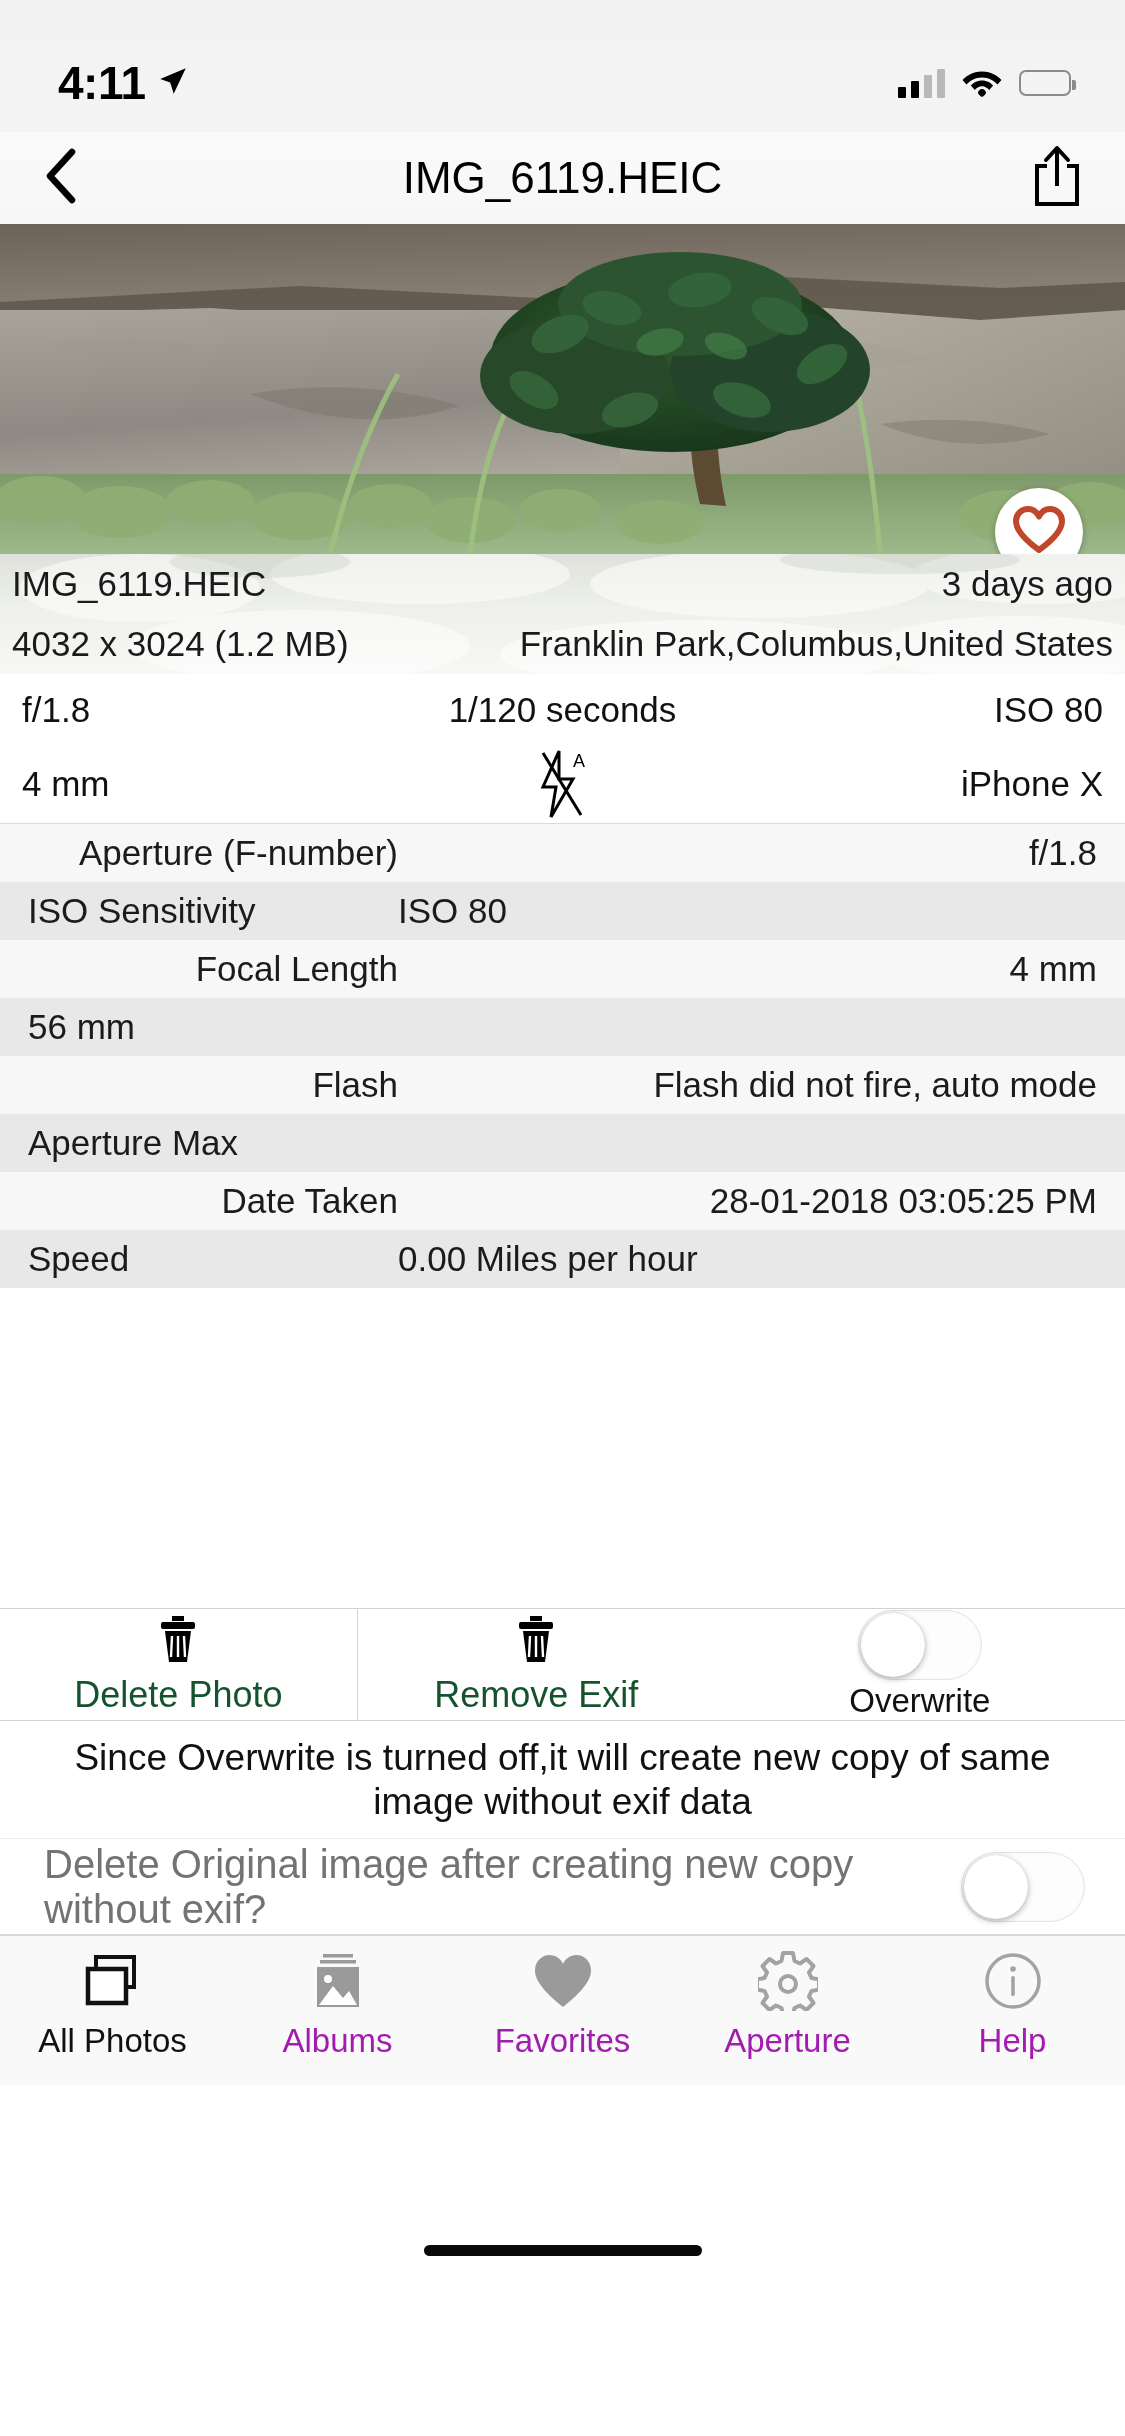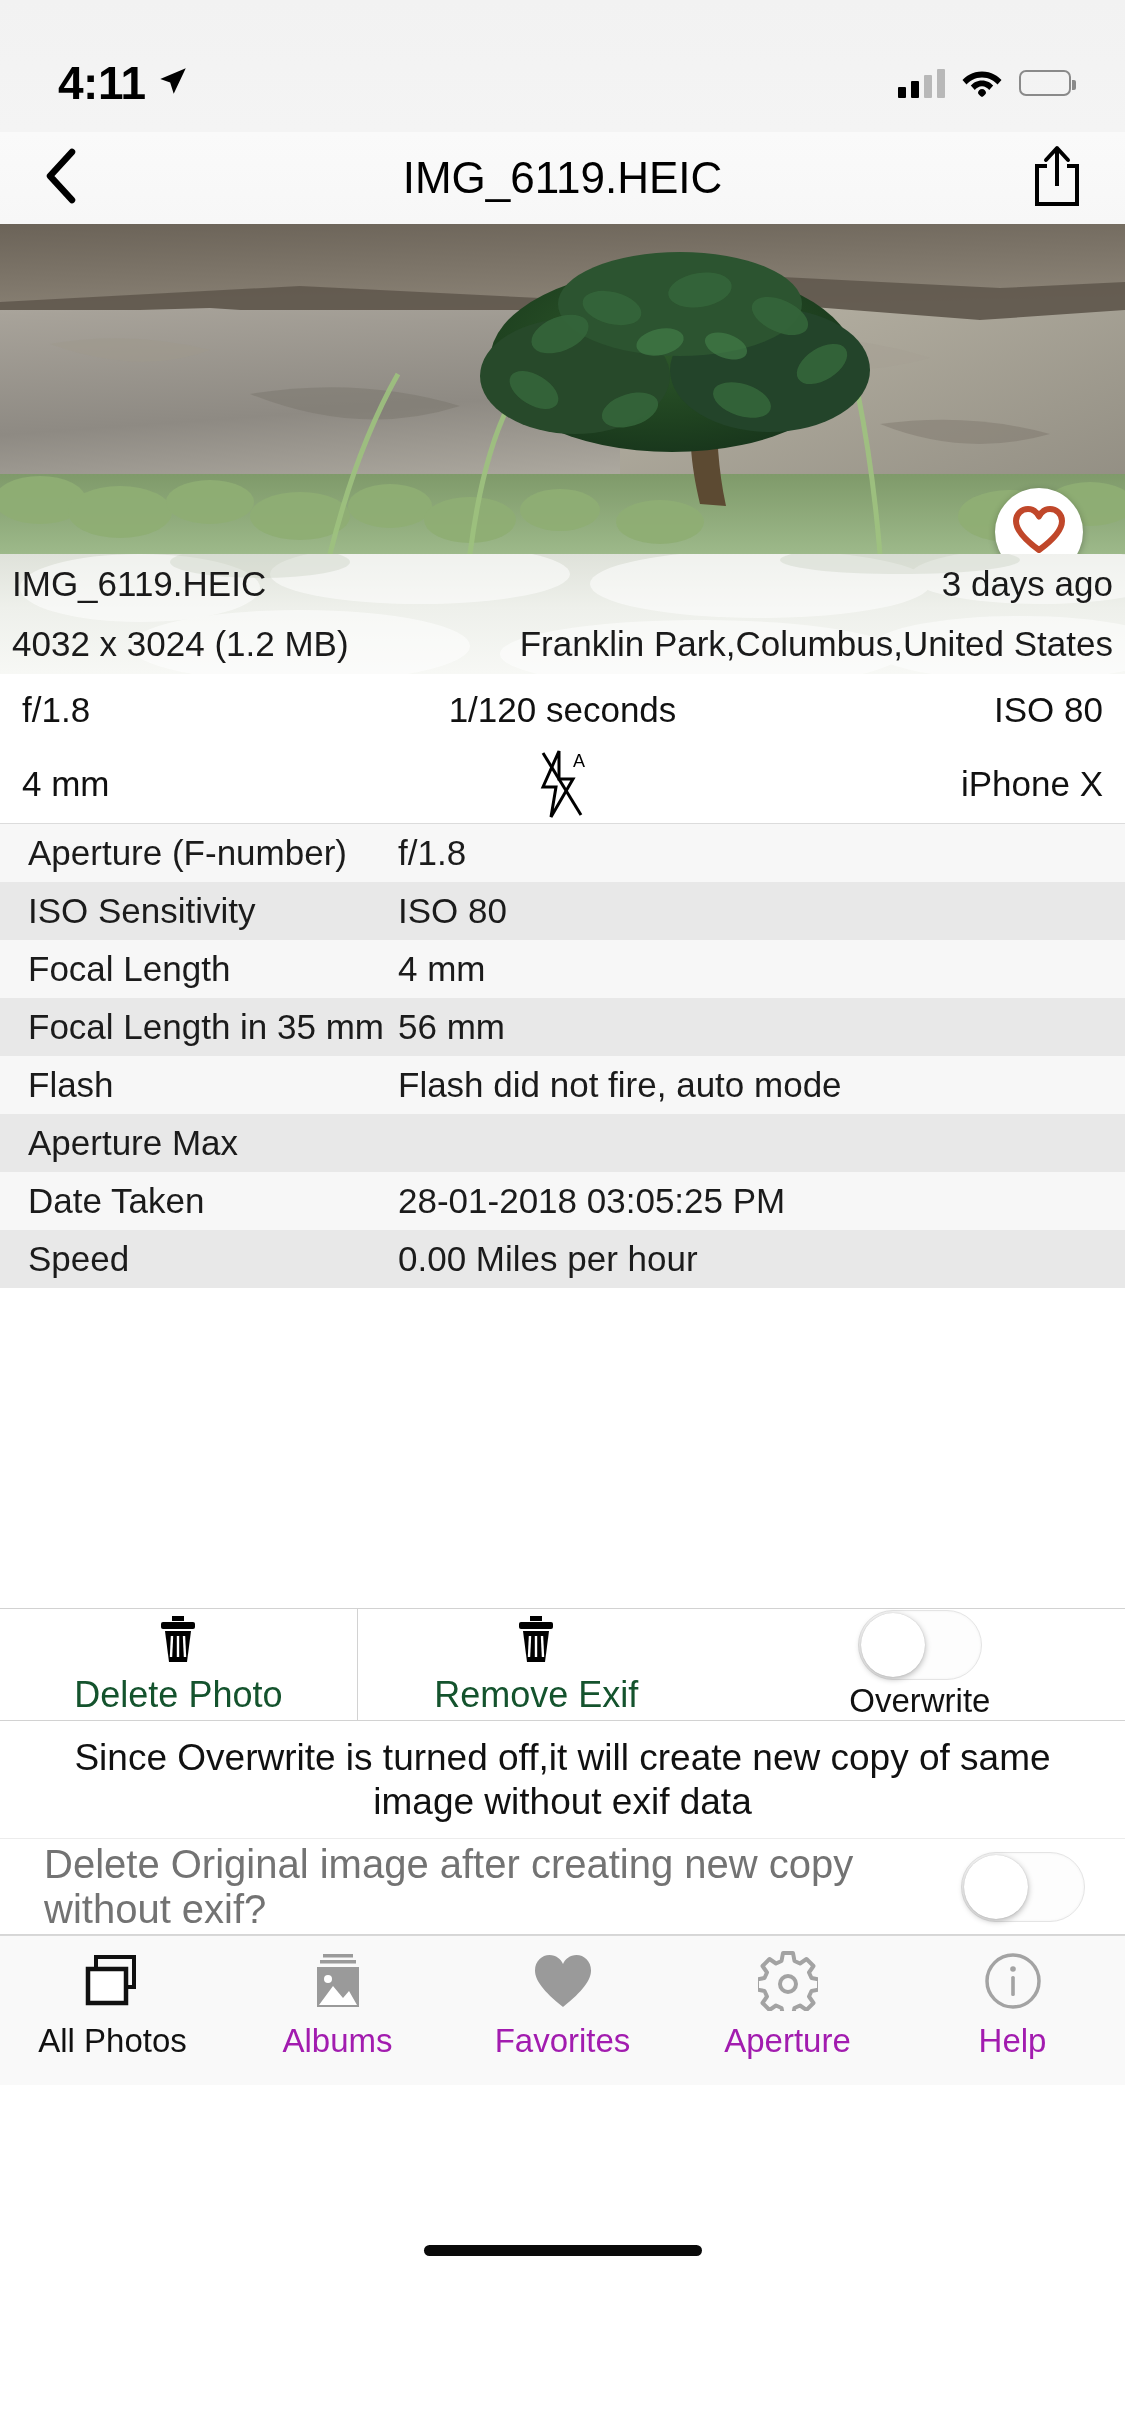"Aperture (F-number)" .trow.odd { text-align: none -> right }
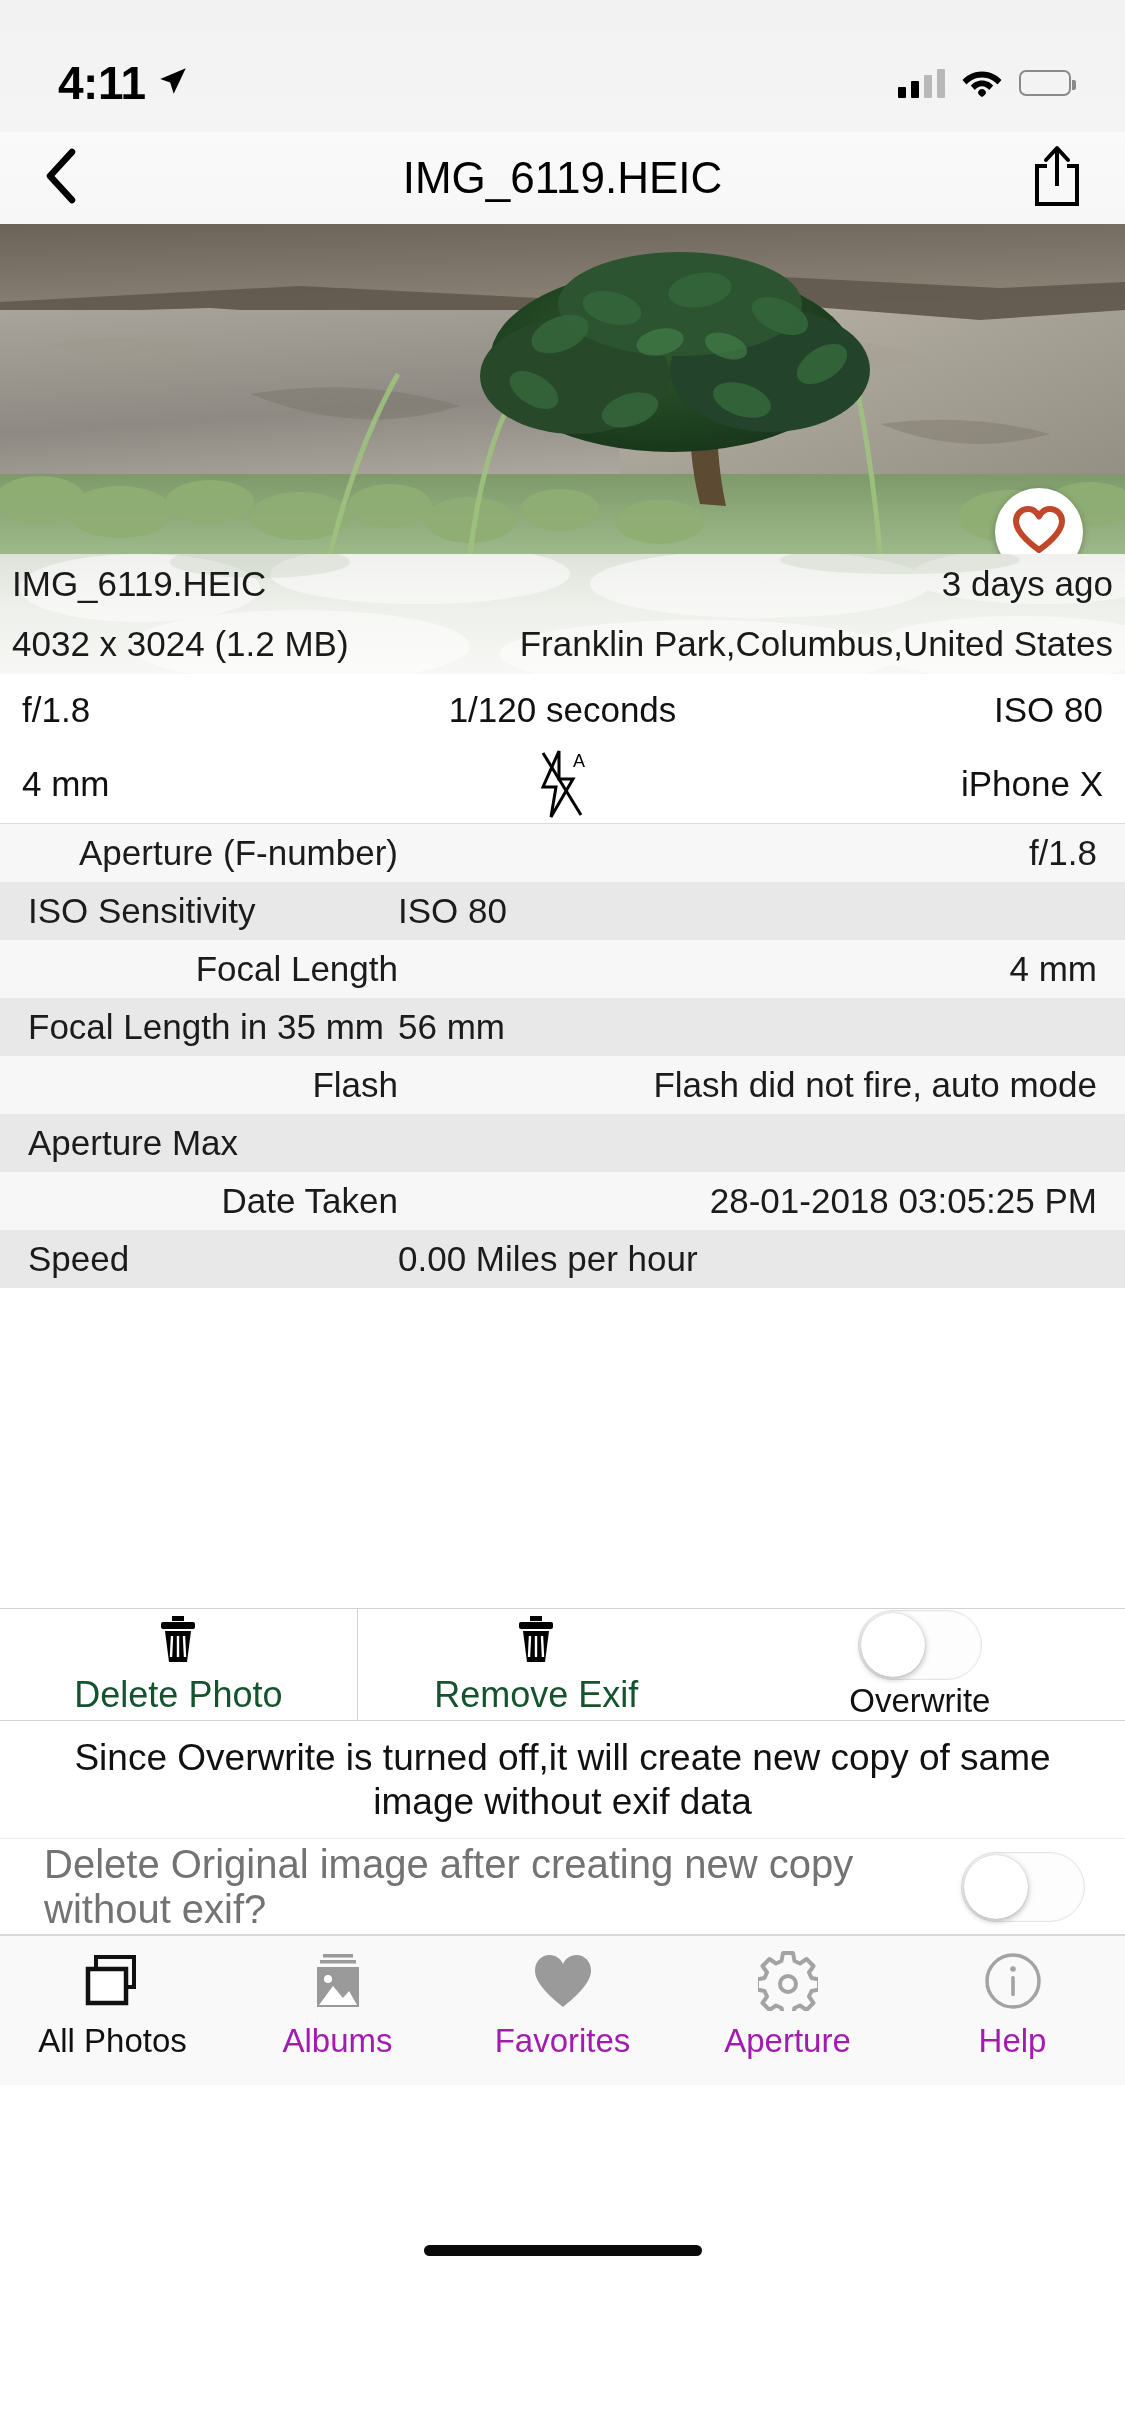"Focal Length in 35 mm" span.key { html: <span>Focal Length in 35 mm</span> -> none }
